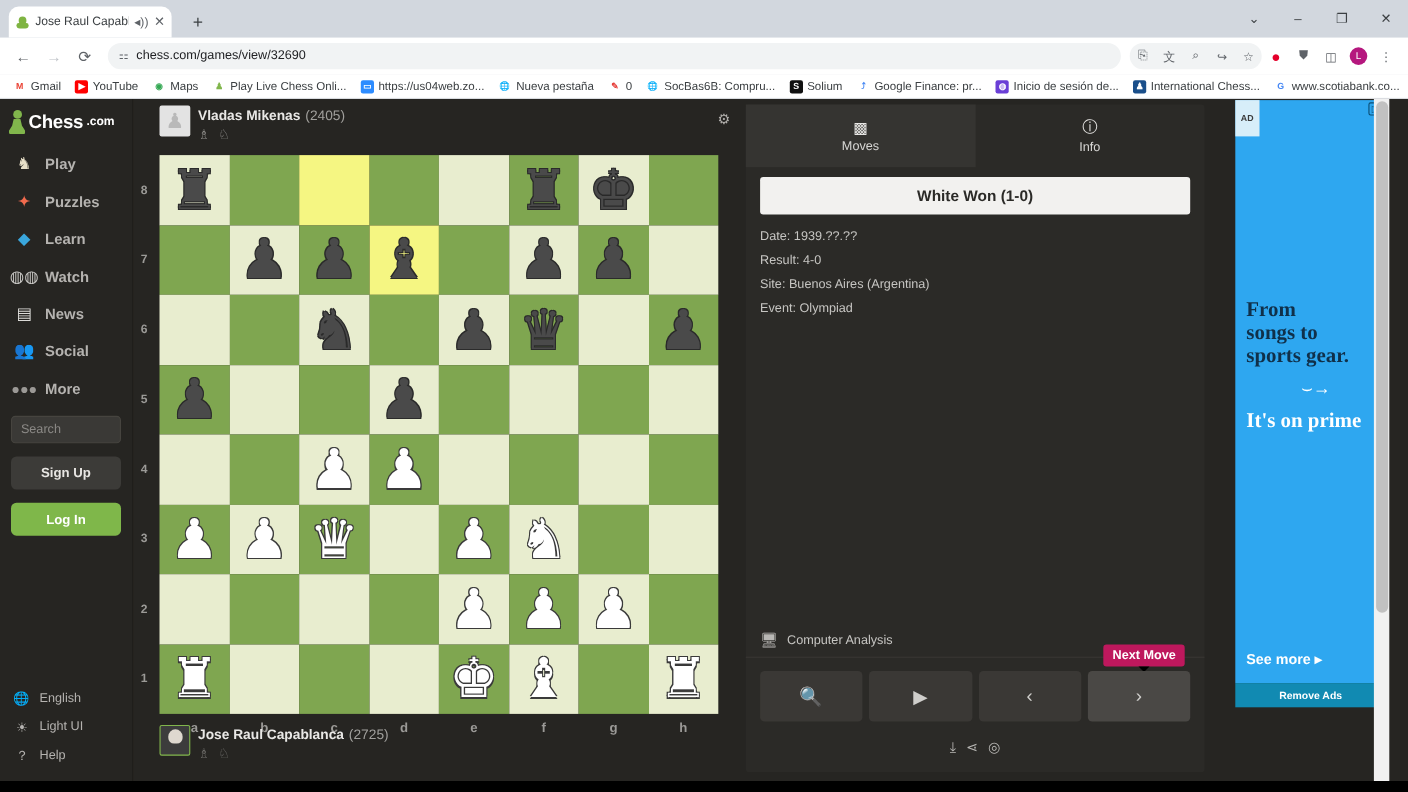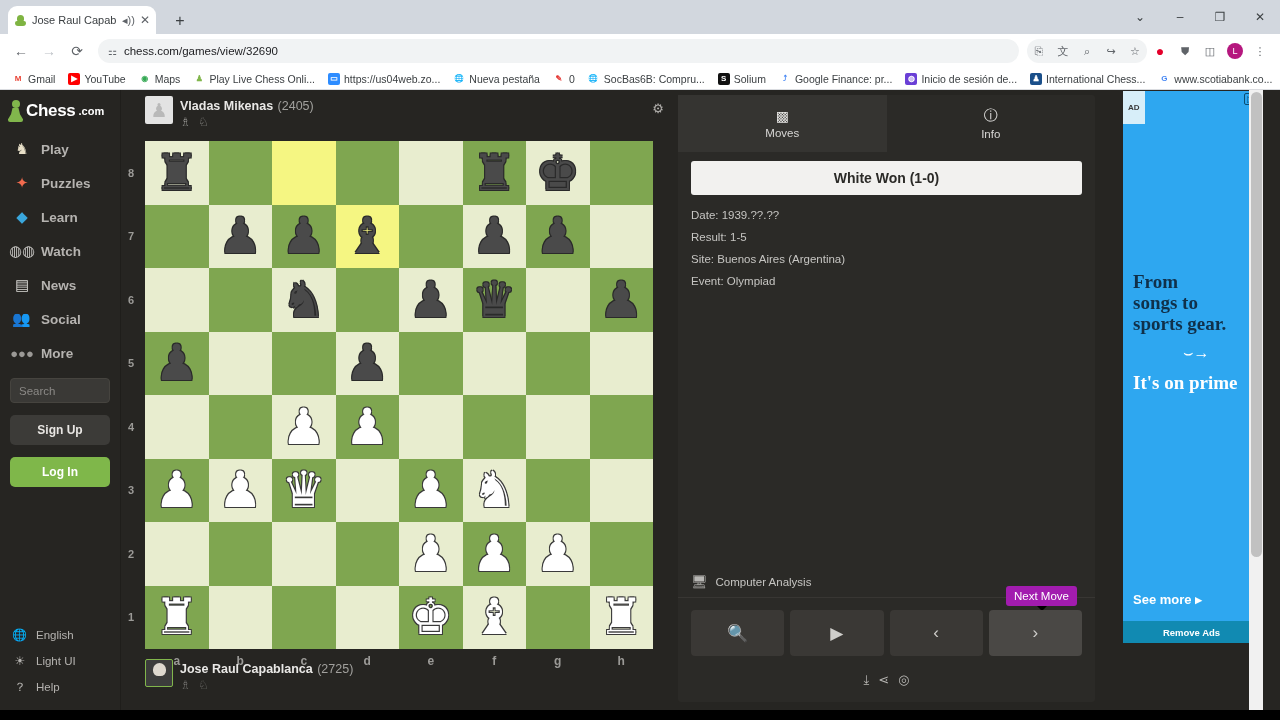"Result: 1-5" div { text: 1-5 -> 4-0 }
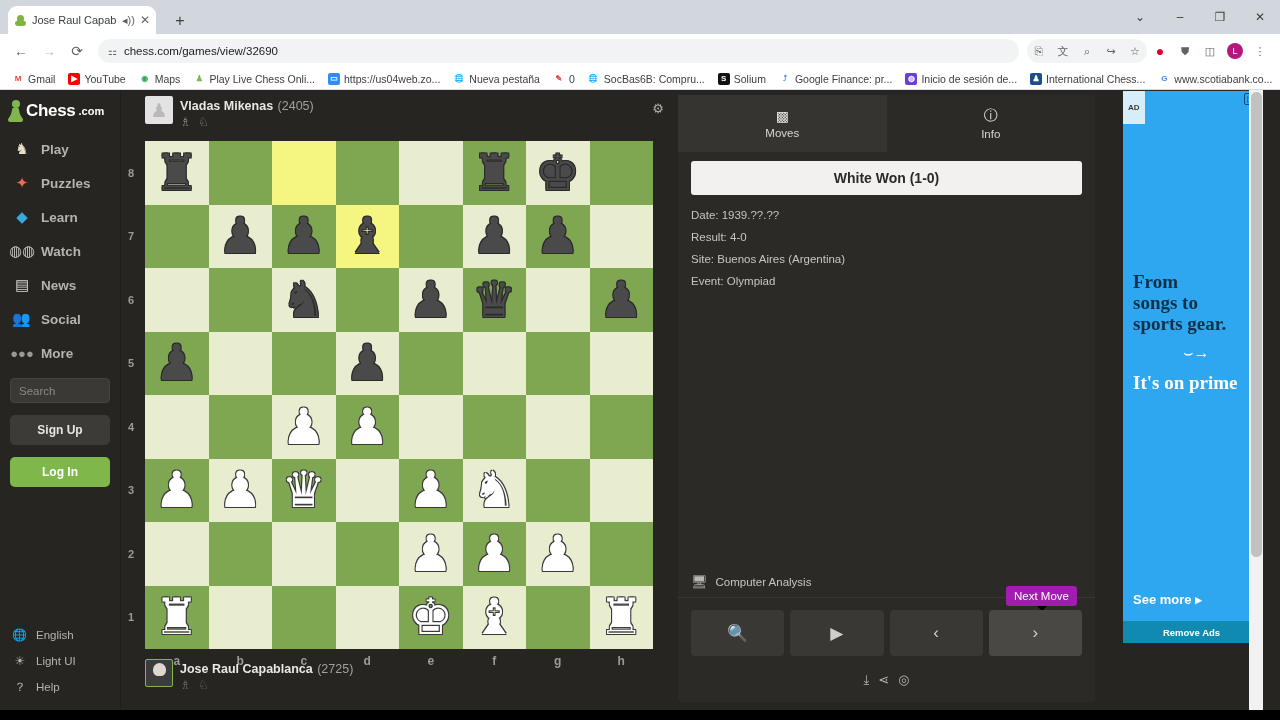"Next Move" #tooltip { background: #a21caf -> #be185d; font-weight: normal -> bold }
